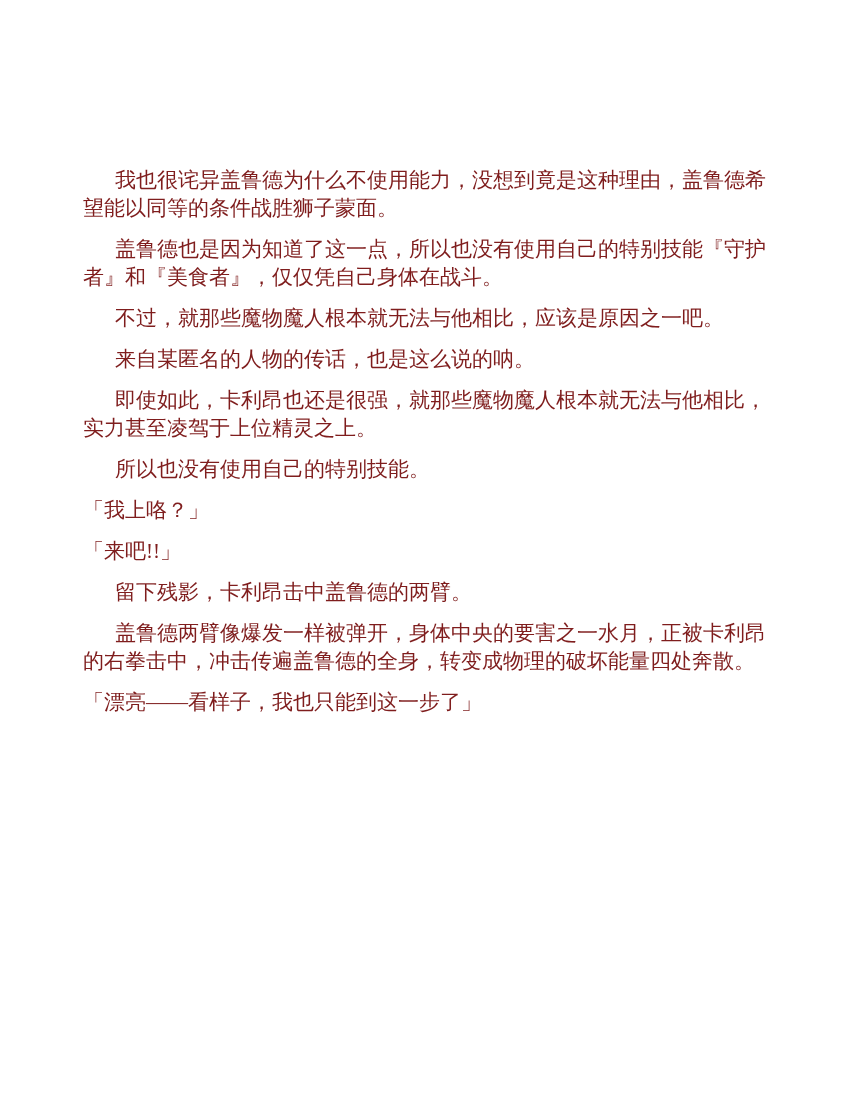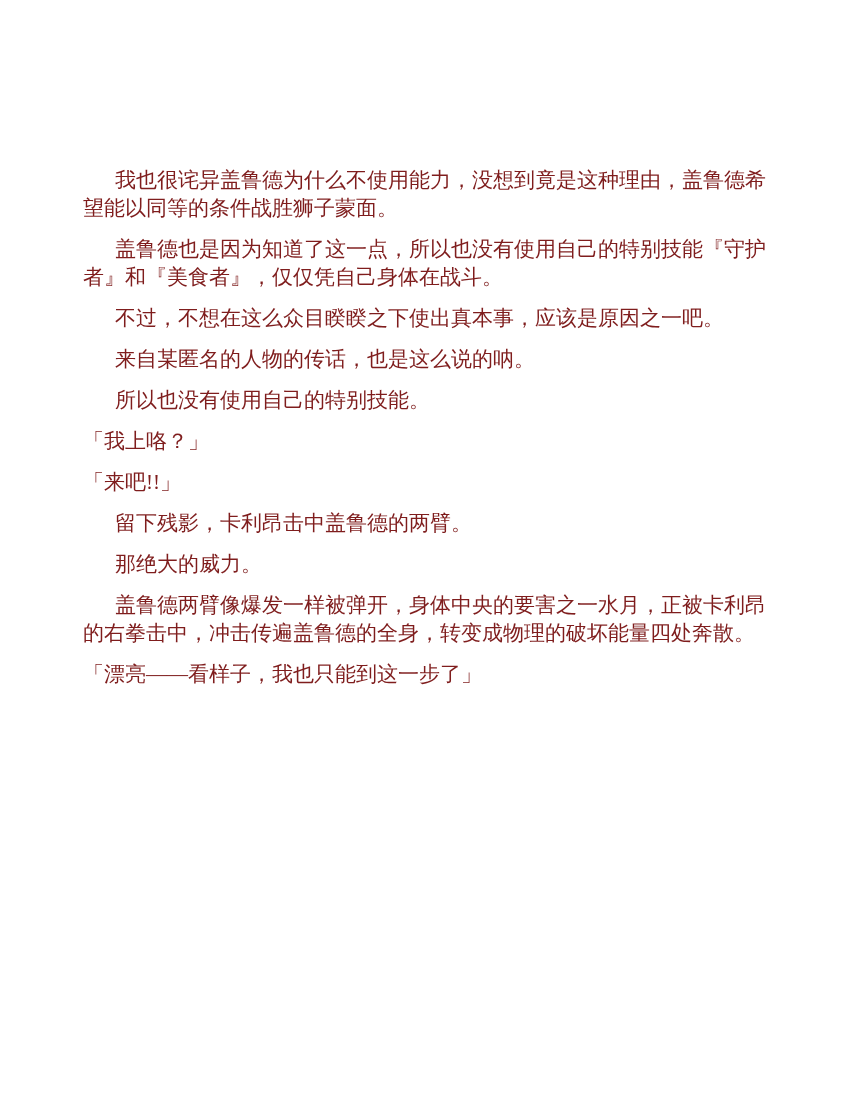"不过，不想在这么众目睽睽之下使出真本事，应该是原因之一吧。" p.narrative { text: 不想在这么众目睽睽之下使出真本事 -> 就那些魔物魔人根本就无法与他相比 }
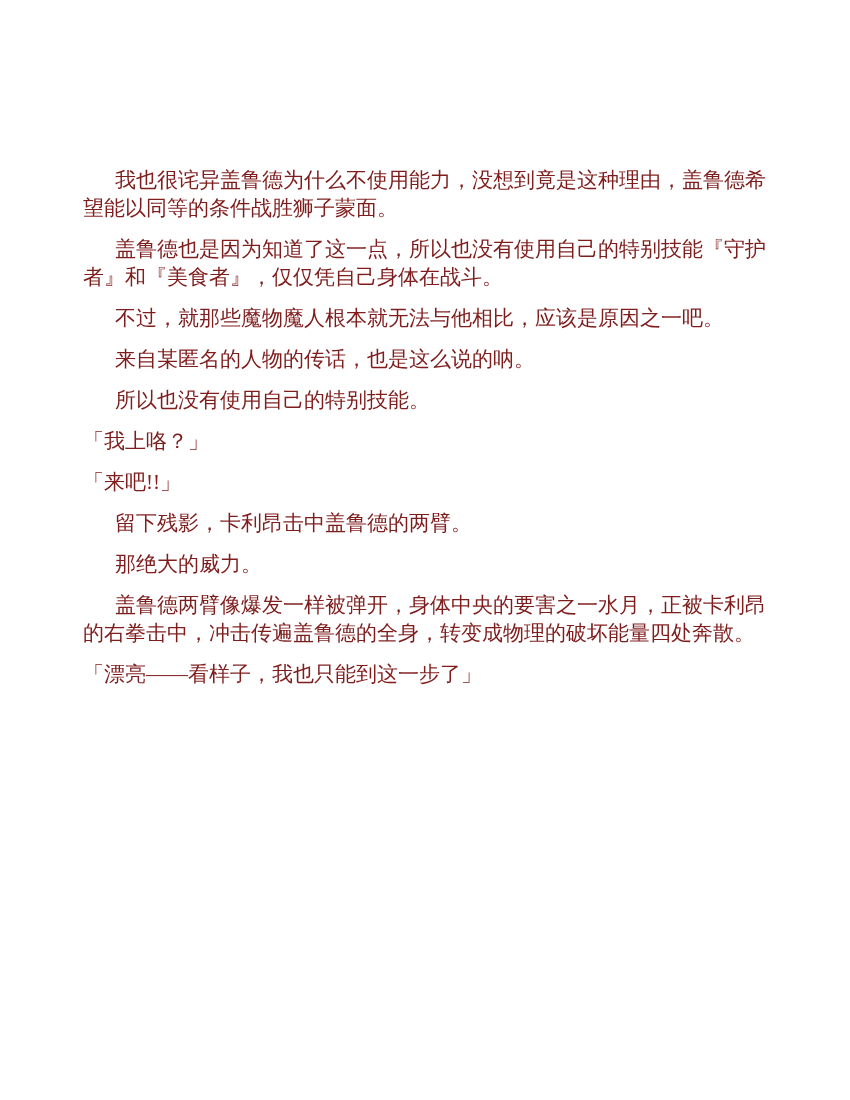"即使如此，卡利昂也还是很强，就那些魔物魔人根本就无法与他相比，实力甚至凌驾于上位" p.narrative { html: none -> <p>即使如此，卡利昂也还是很强，就那些魔物魔人根本就无法与他相比，实力甚至凌驾于上位精灵之上。</p> }
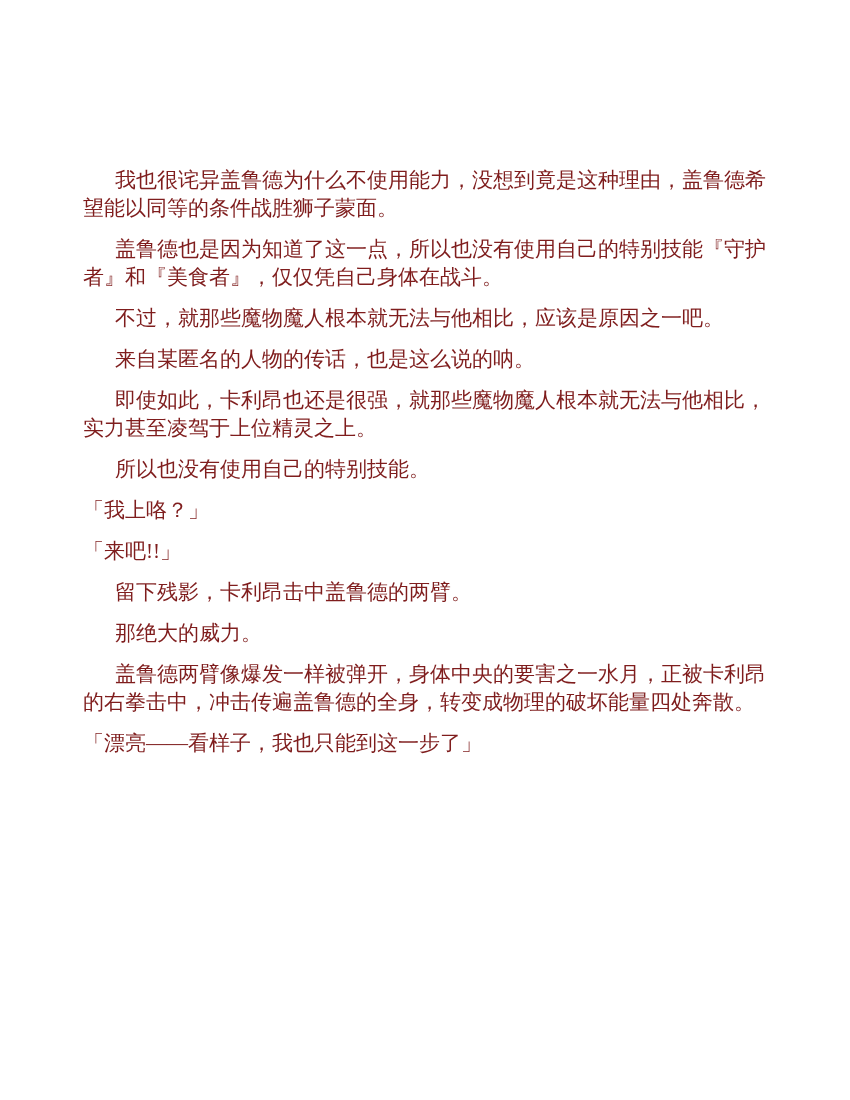"那绝大的威力。" p.narrative { html: <p>那绝大的威力。</p> -> none }
